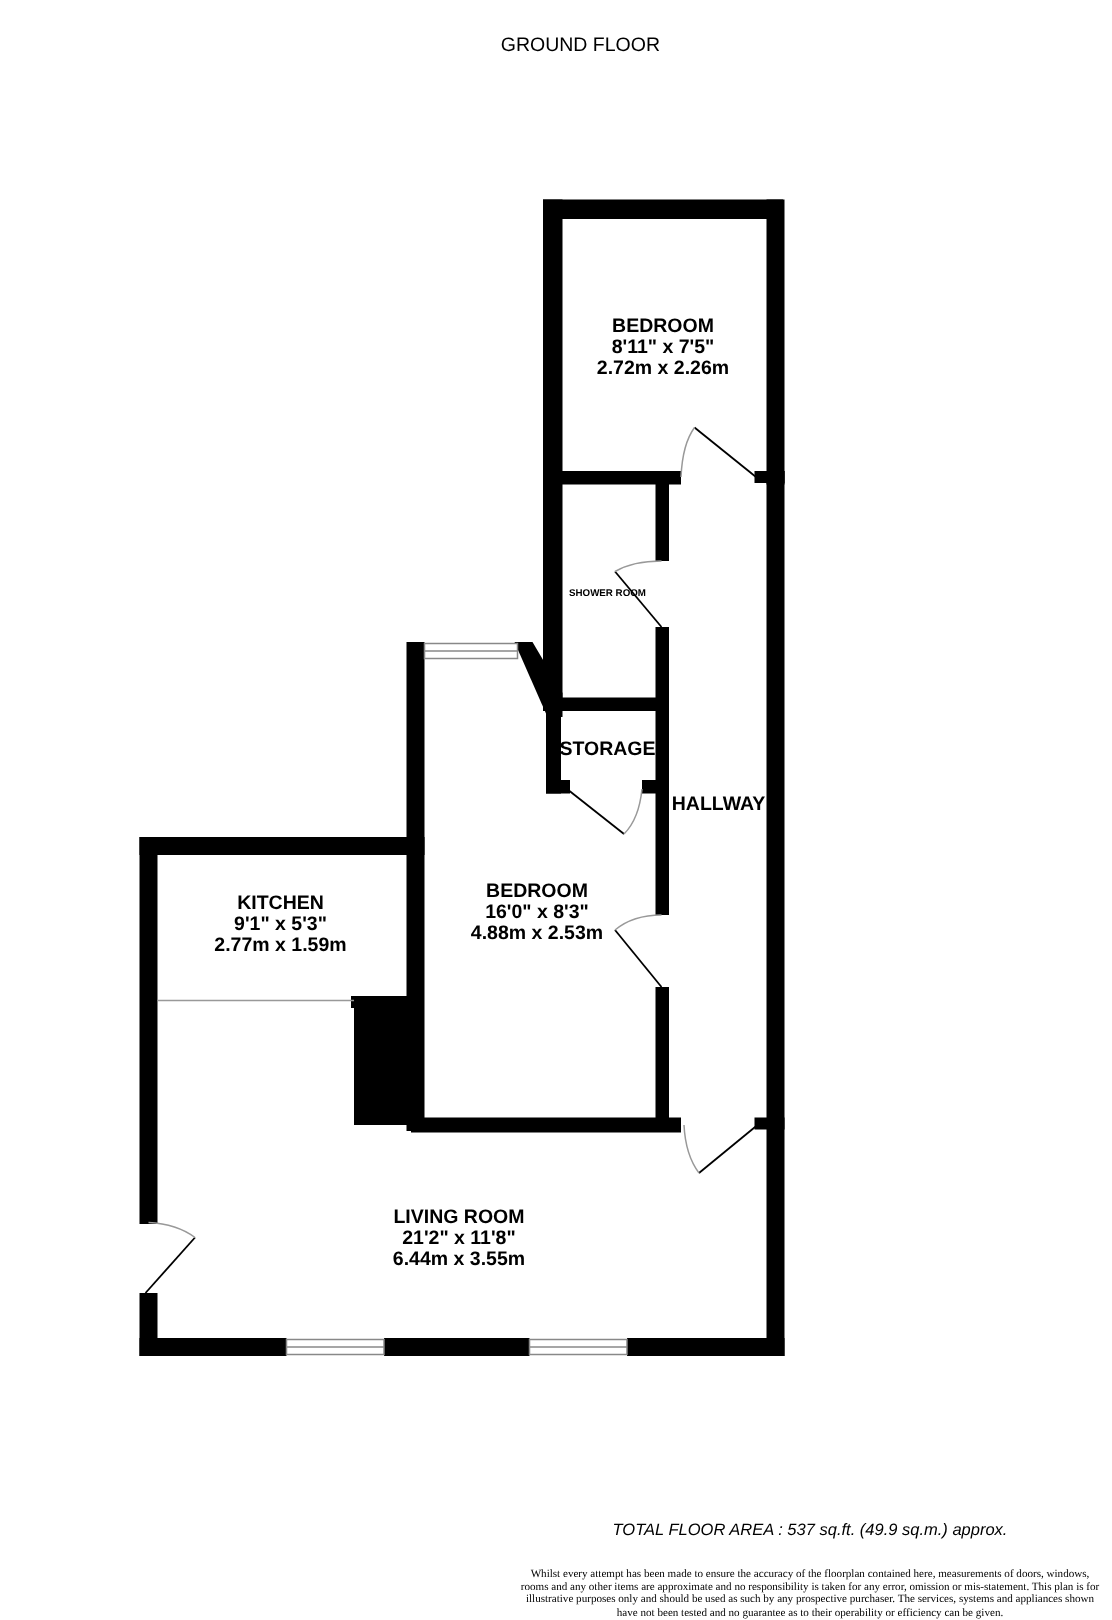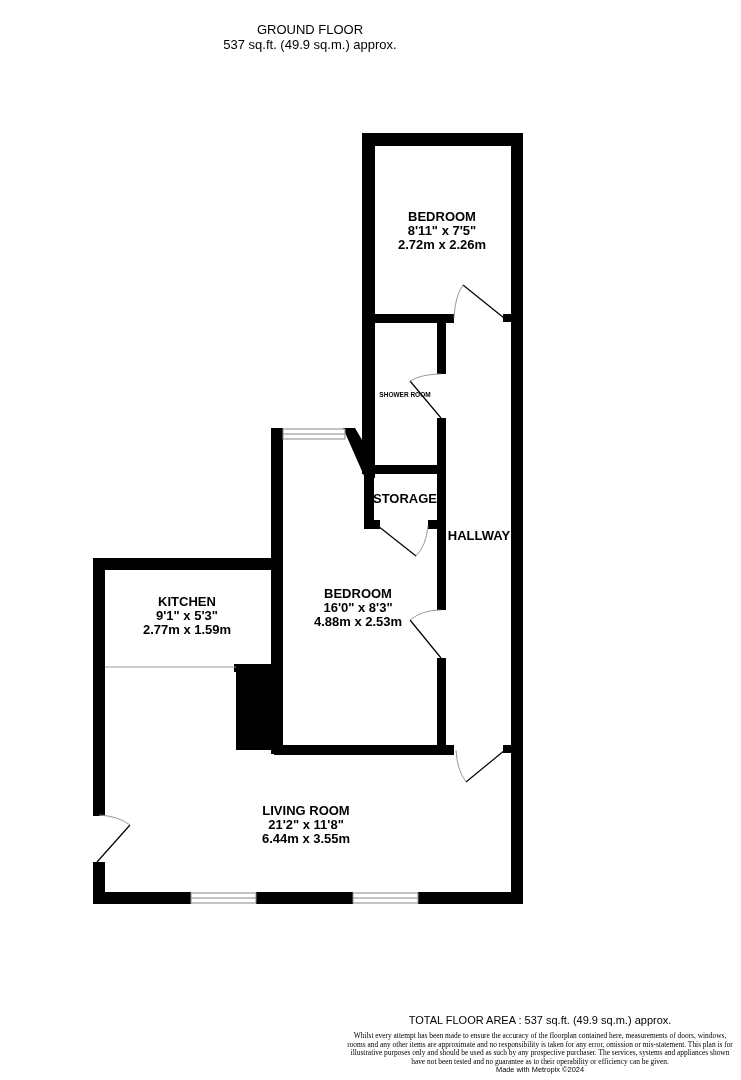"GROUND FLOOR" .header { text-align: center -> right }
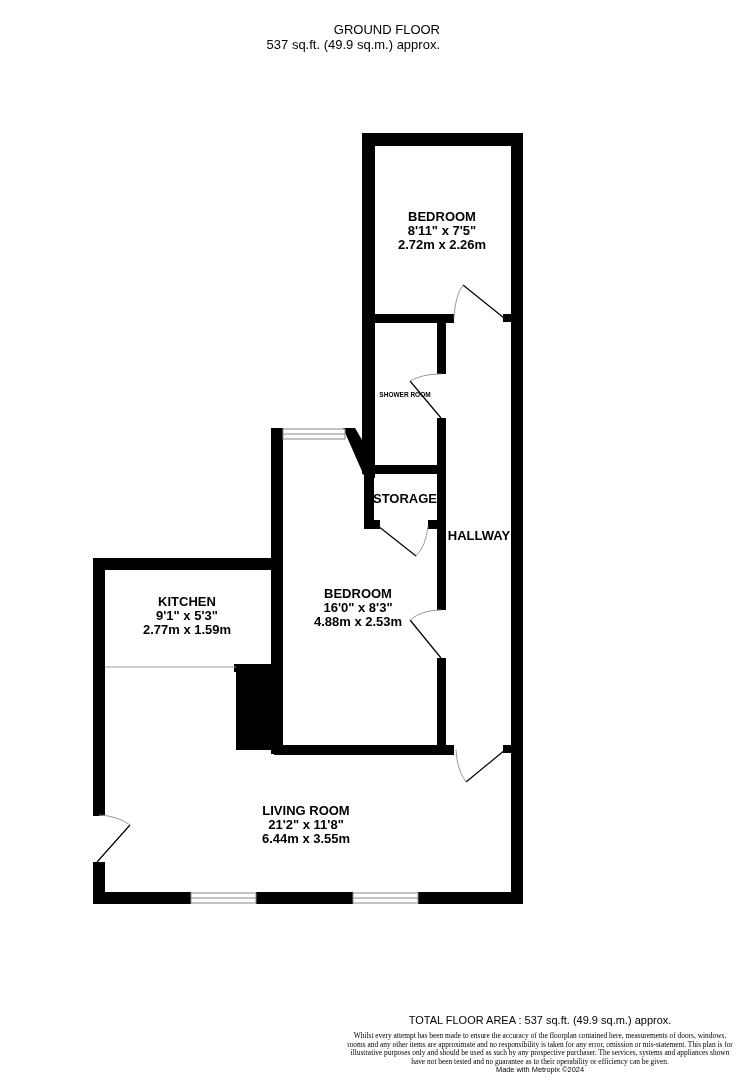"537 sq.ft. (49.9 sq.m.) approx." div { html: <div>537 sq.ft. (49.9 sq.m.) approx.</div> -> none }
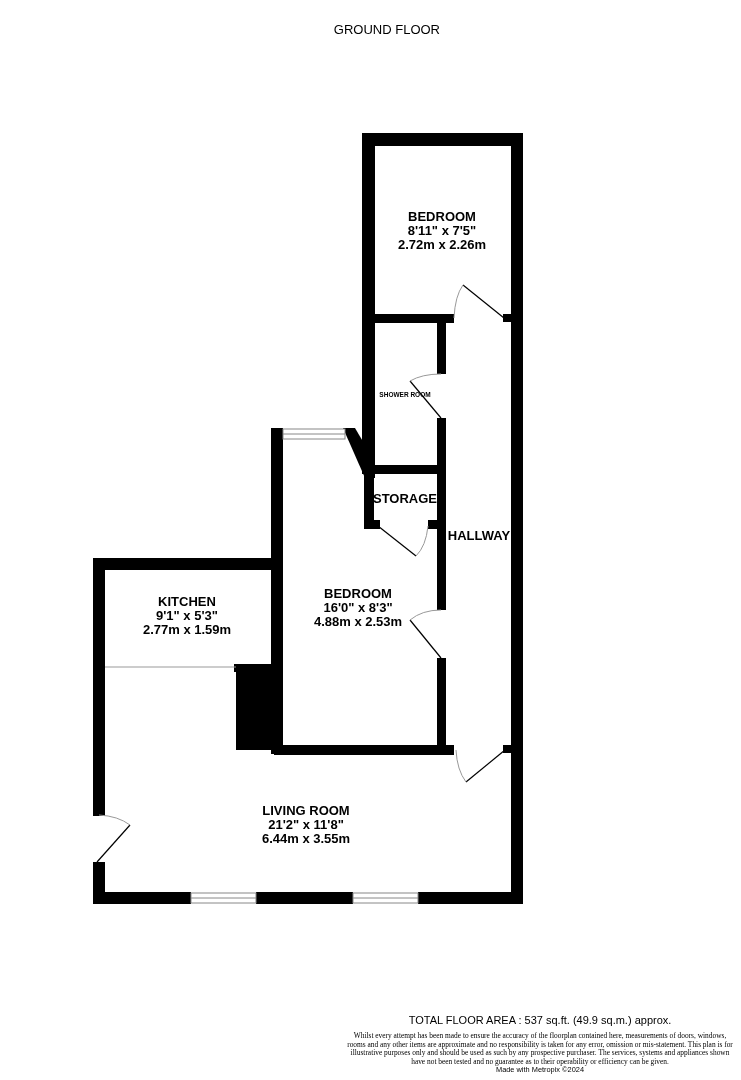"TOTAL FLOOR AREA : 537" .footer .total { font-style: none -> italic; margin-bottom: 5px -> 18px }
